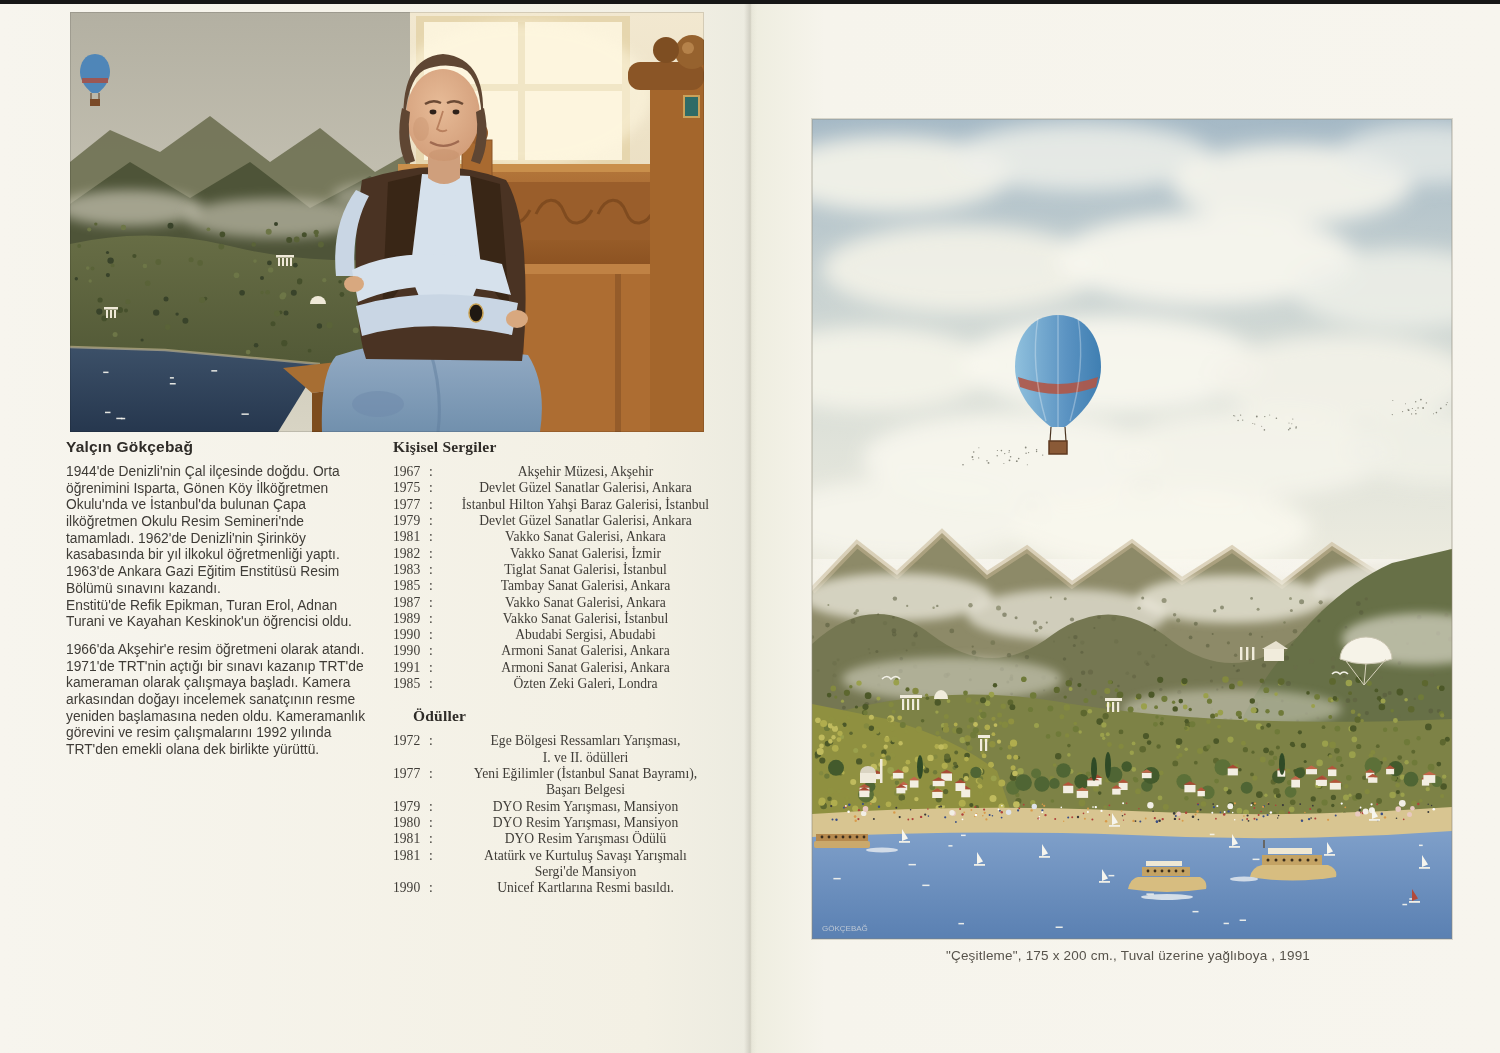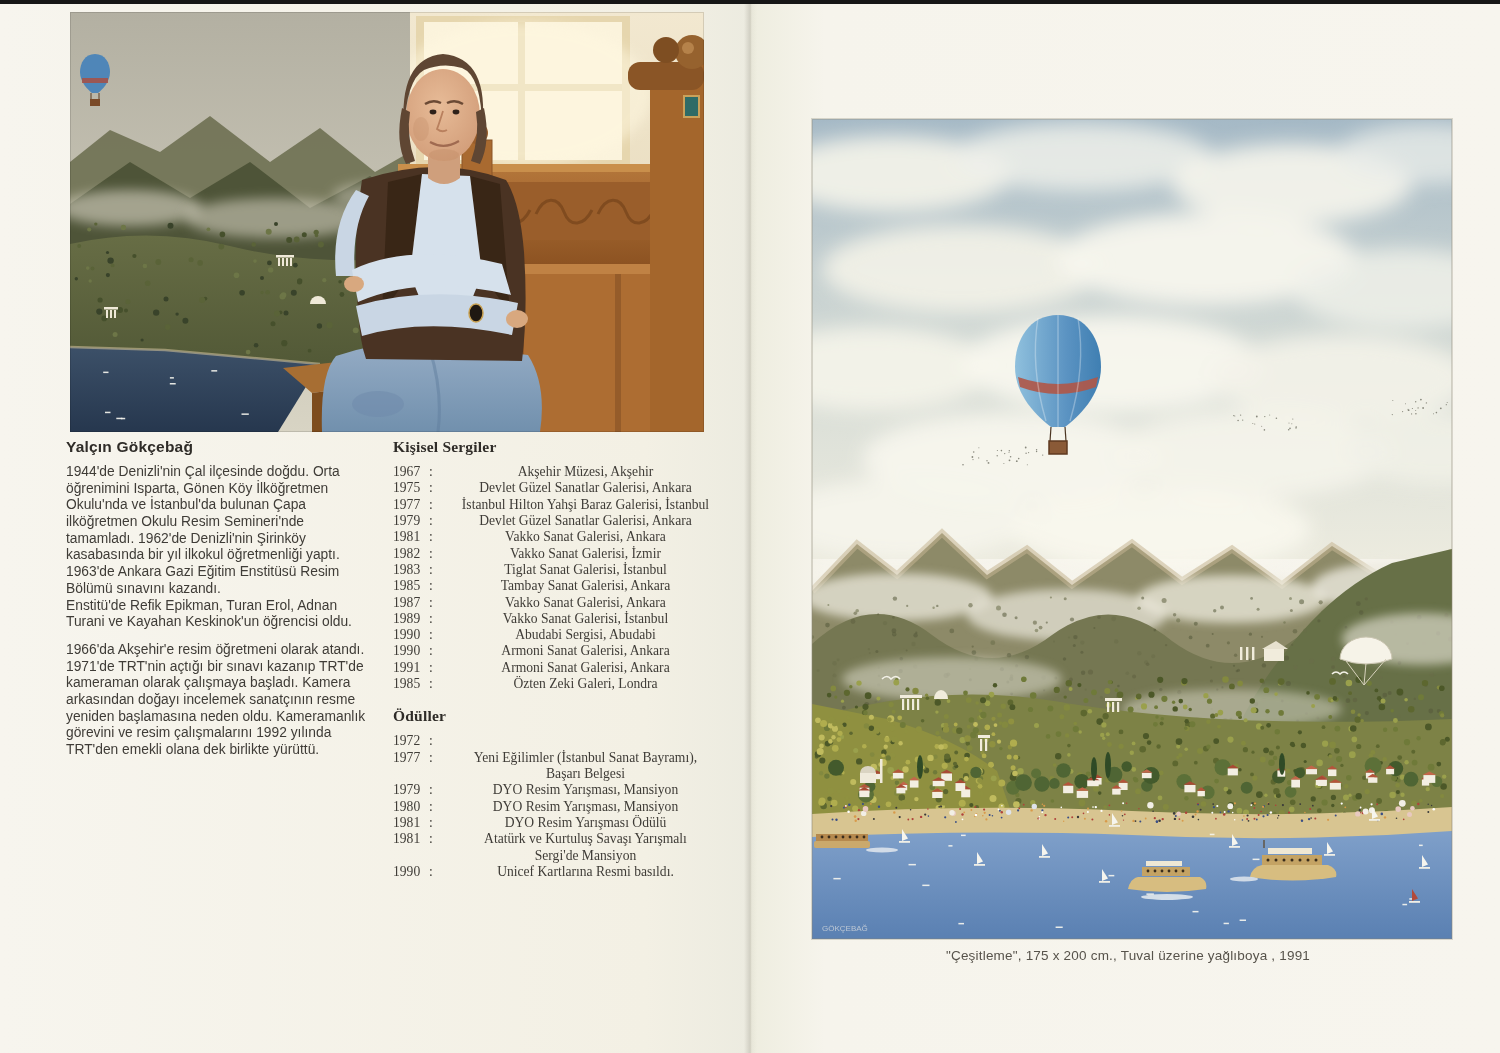"Ödüller" h2.mt { margin-left: none -> 20px }
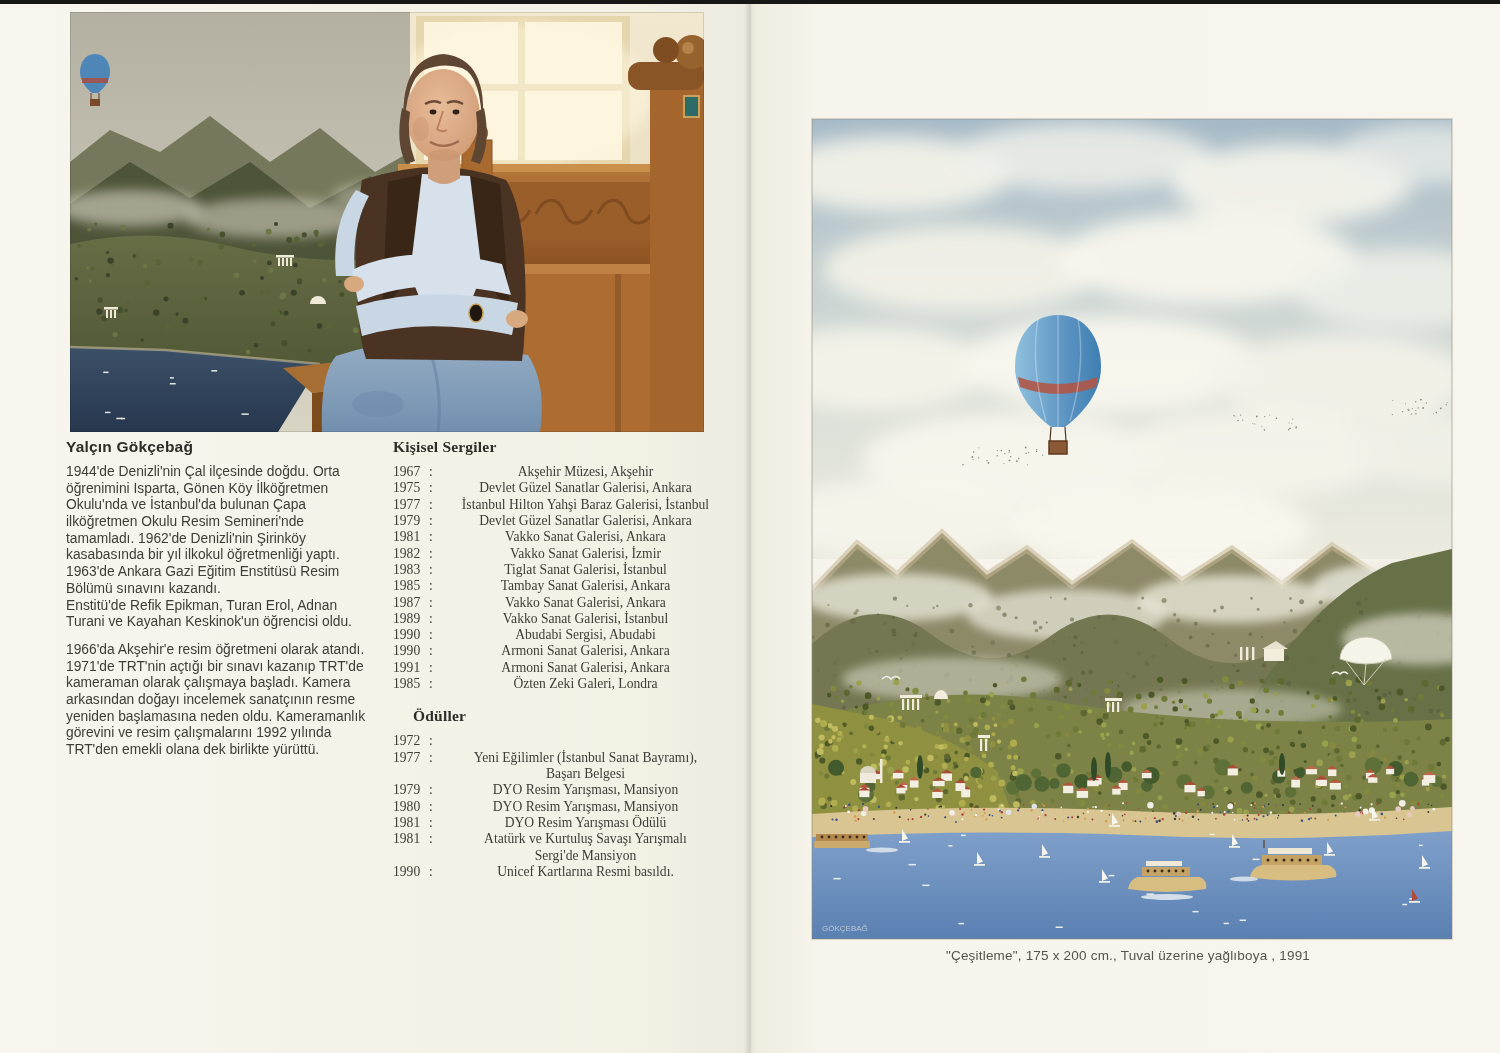"Ege Bölgesi Ressamları Yarışması," span.val { html: none -> <span>Ege Bölgesi Ressamları Yarışması, I. ve II. ödülleri</span> }
